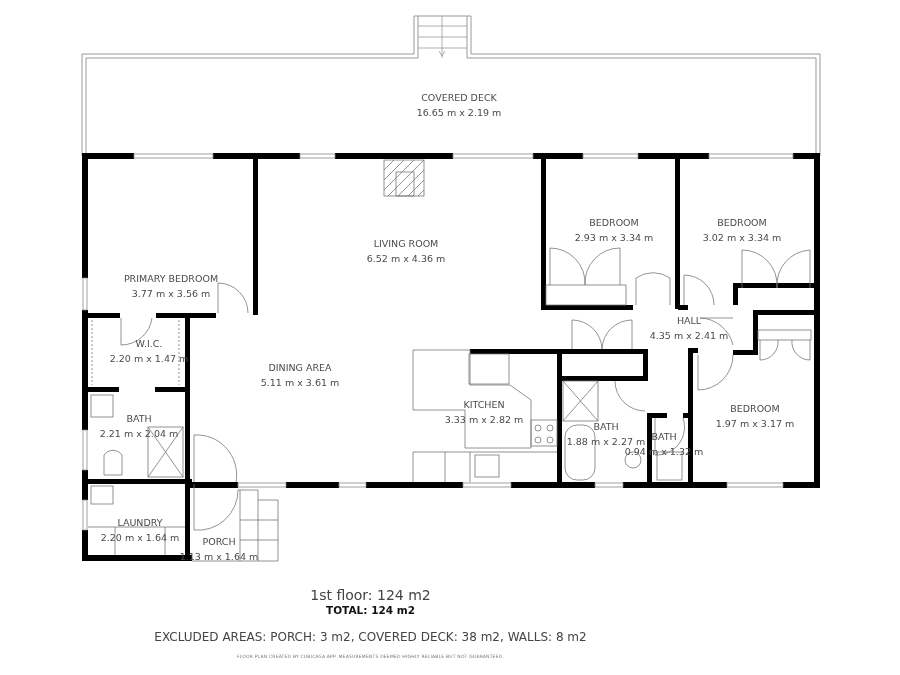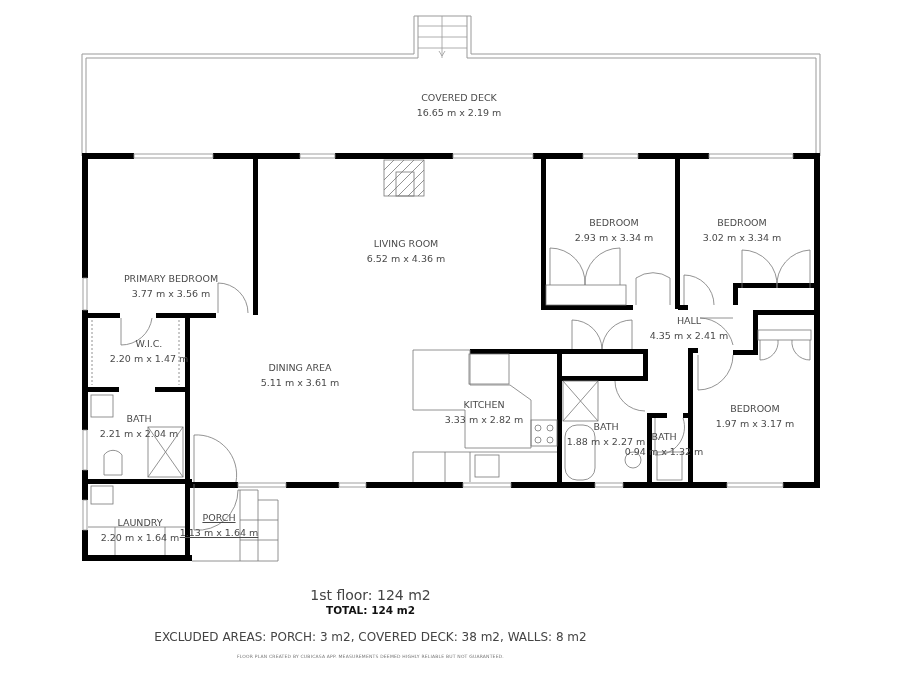"PORCH" div.room-label { text-decoration: underline -> none; top: 510px -> 534px }
